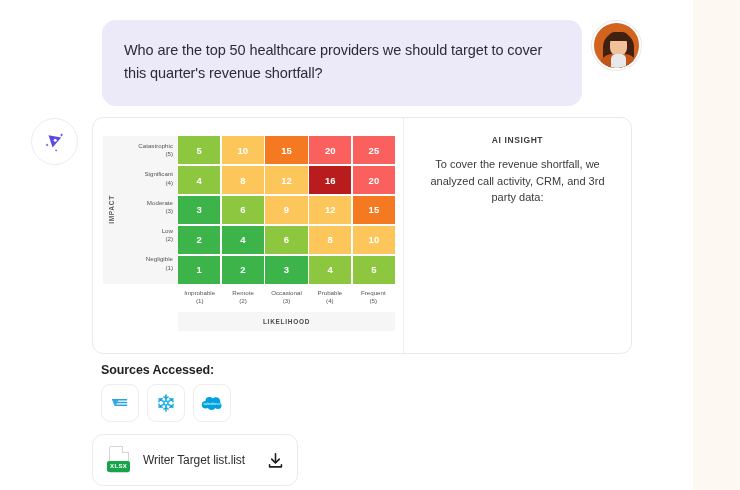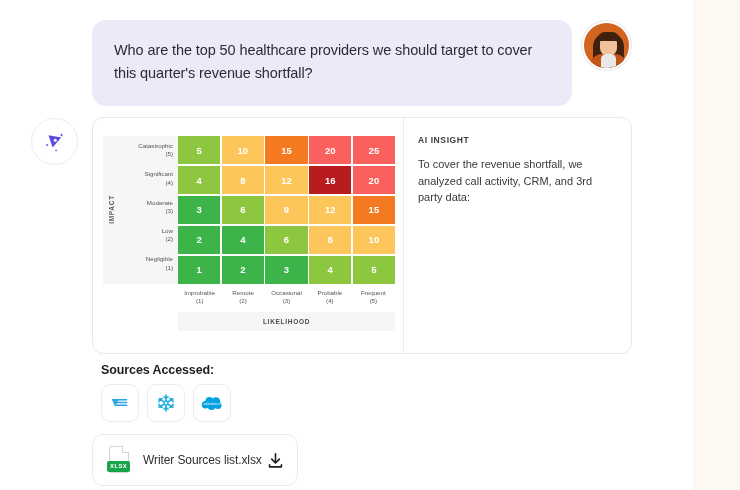"Who are the top 50" .prompt-row { left: 92px -> 102px }
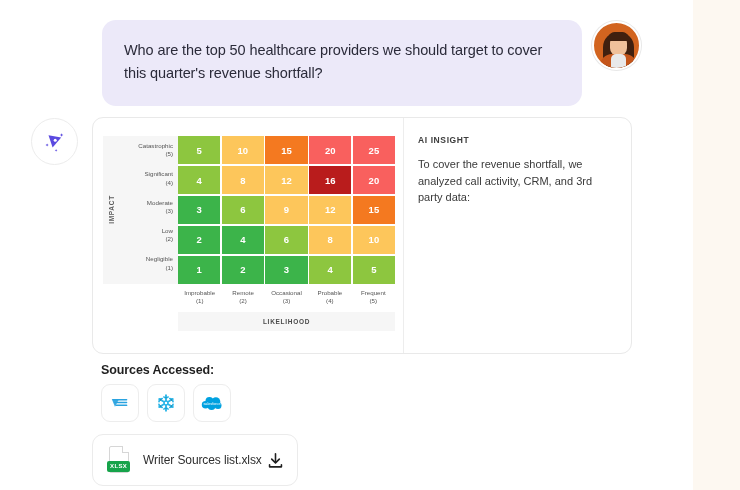"AI INSIGHT" .insight-pane { text-align: none -> center }
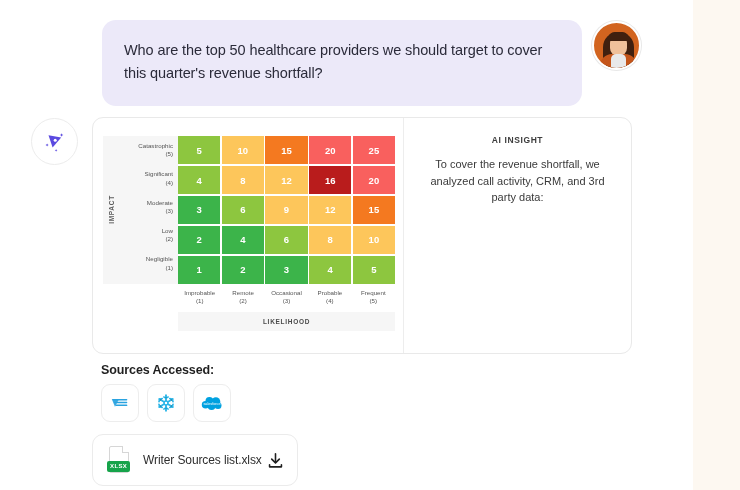"Writer Sources list.xlsx" div.file-name { text: Sources list.xlsx -> Target list.list }
